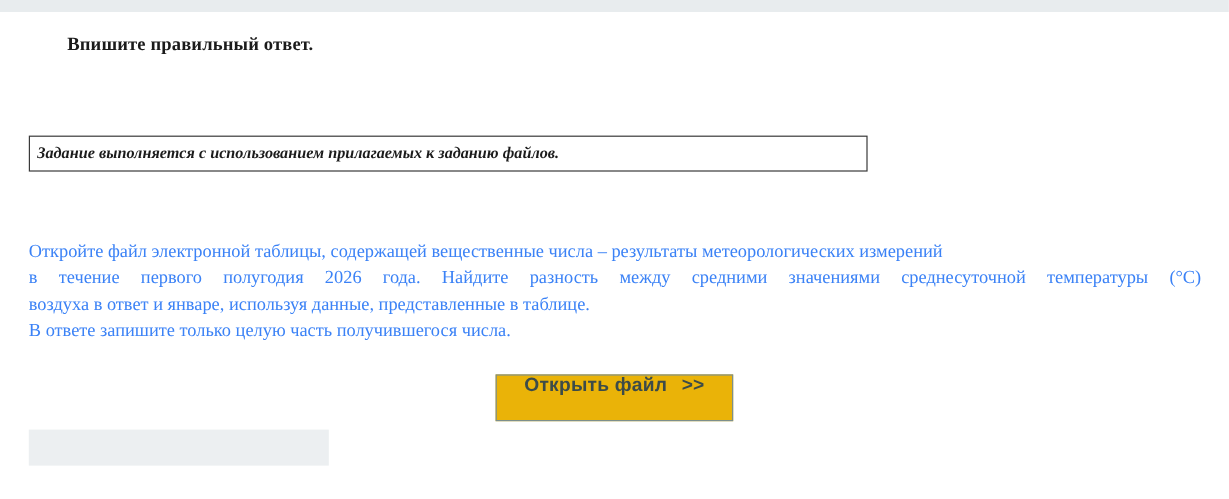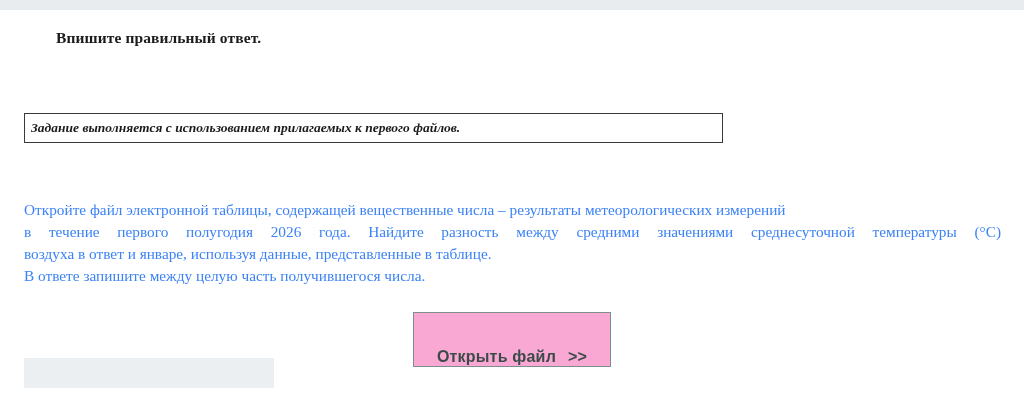"Задание выполняется с использованием" span.note-box-text { text: первого -> заданию }
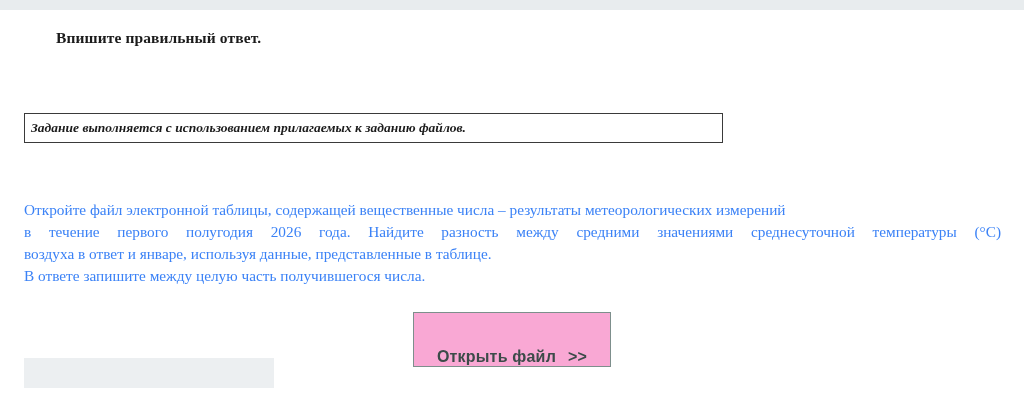"В ответе запишите между целую" span.body-line { text: между -> только }
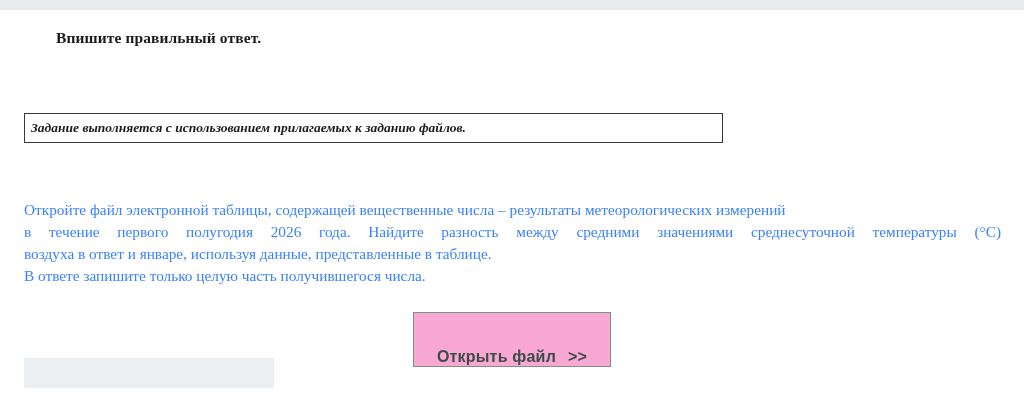"Открыть файл" .open-file-button { align-items: flex-end -> flex-start; background: #f9a8d4 -> #eab308; height: 55px -> 39px }
